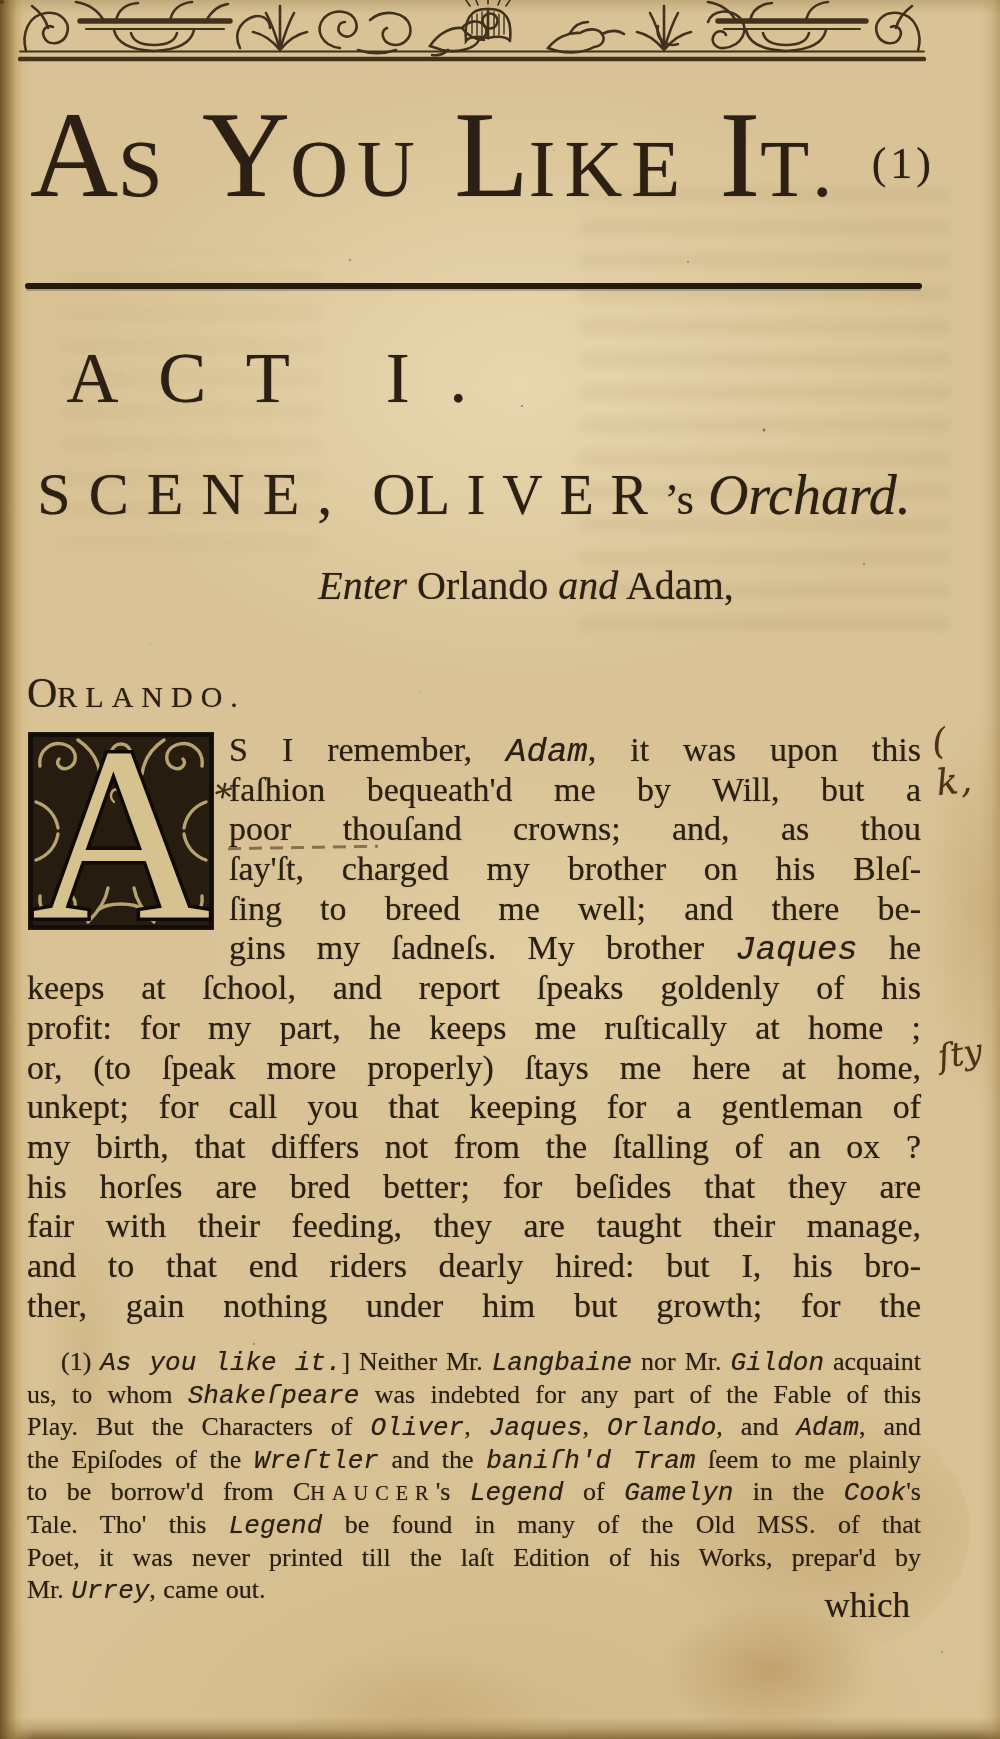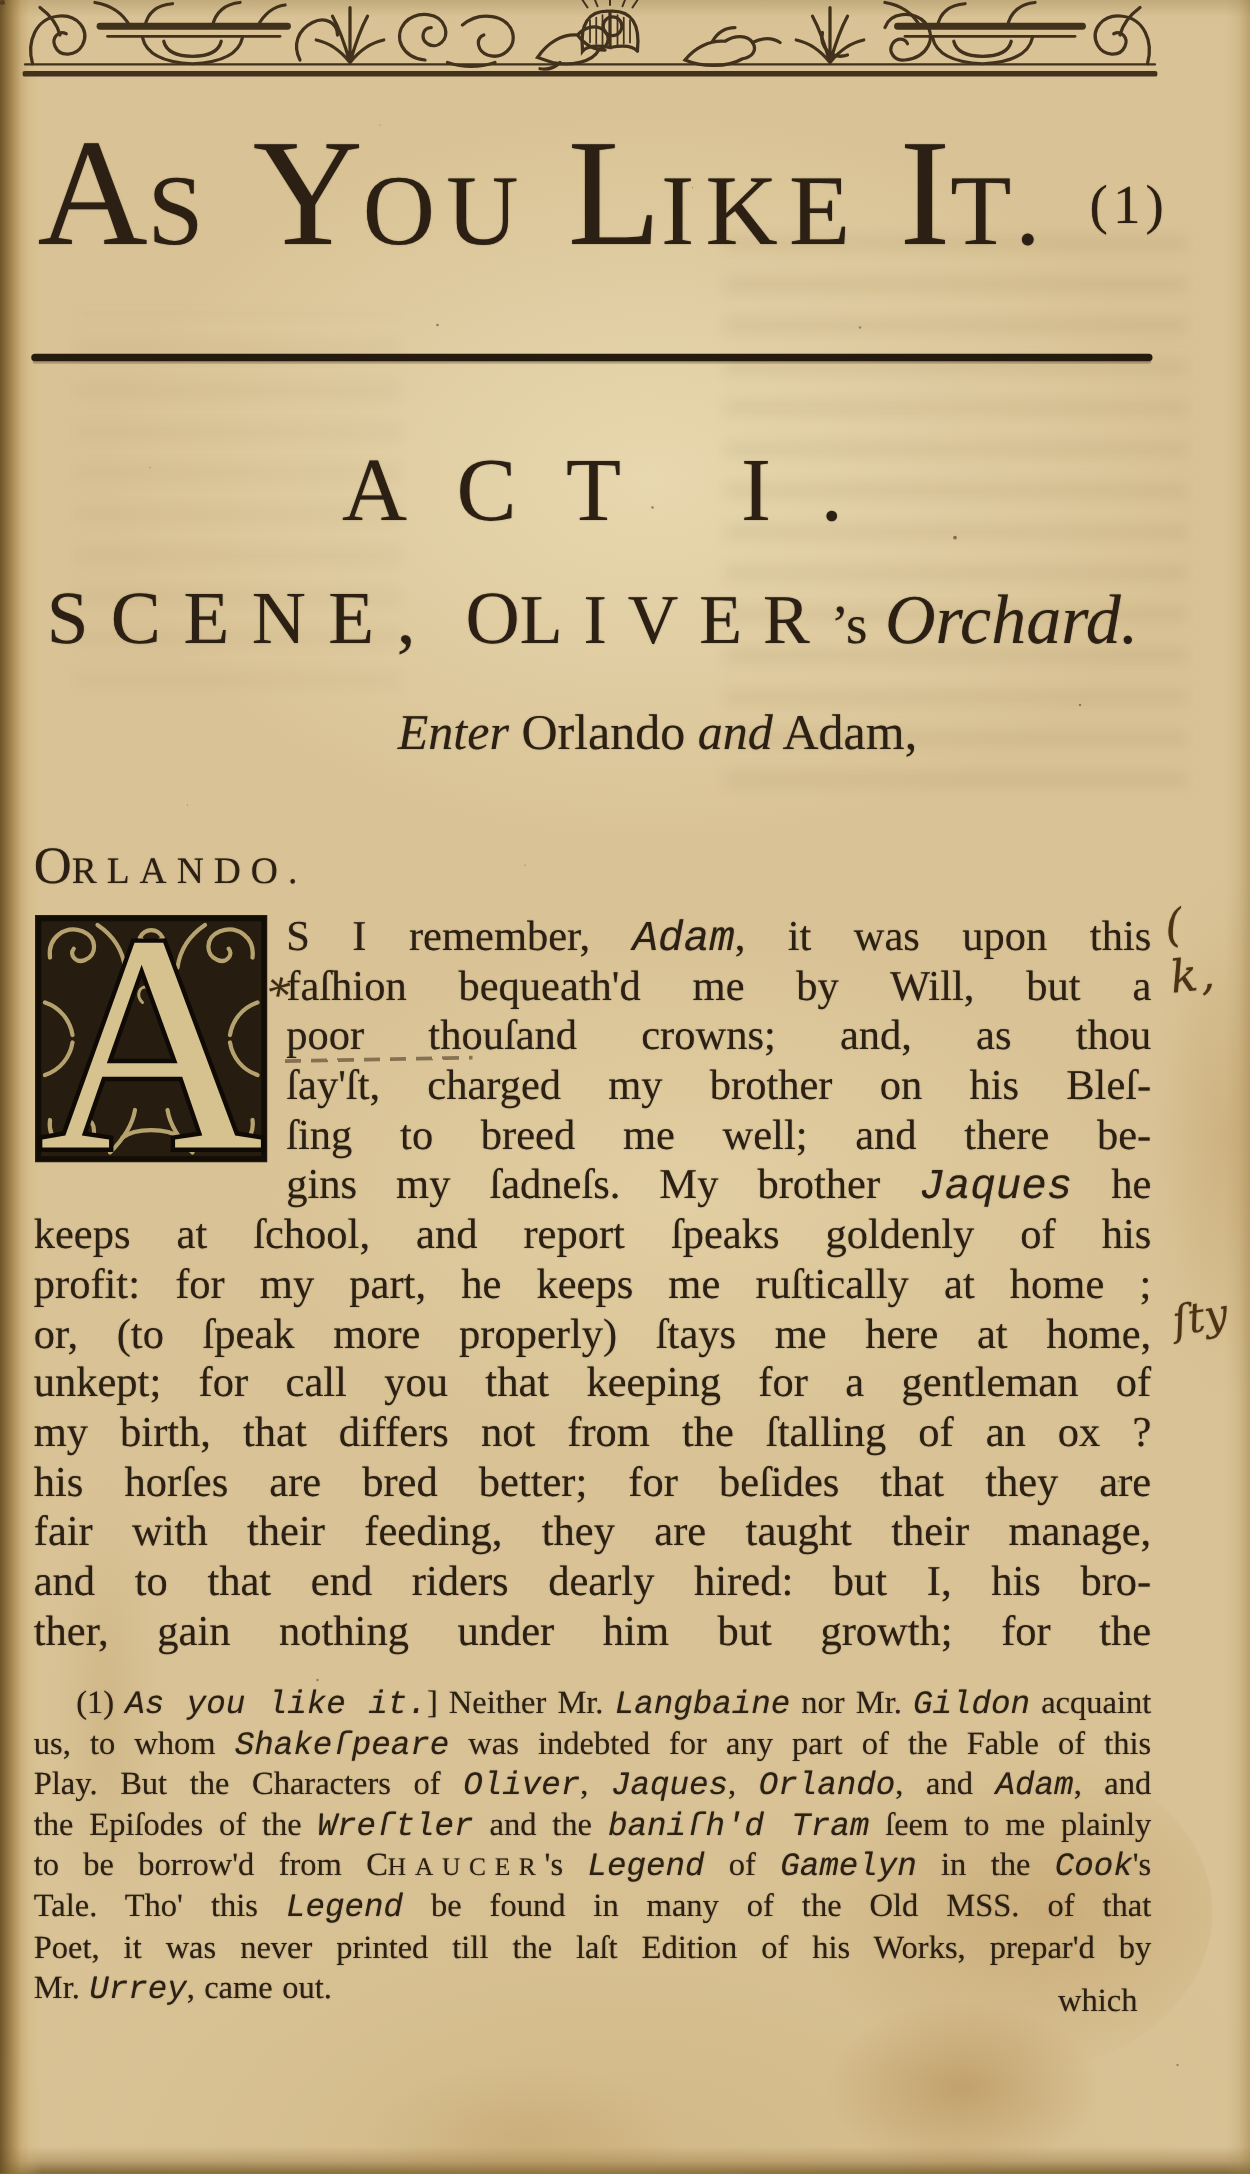"ACT I." .act-heading { text-align: center -> left; top: 356px -> 342px }
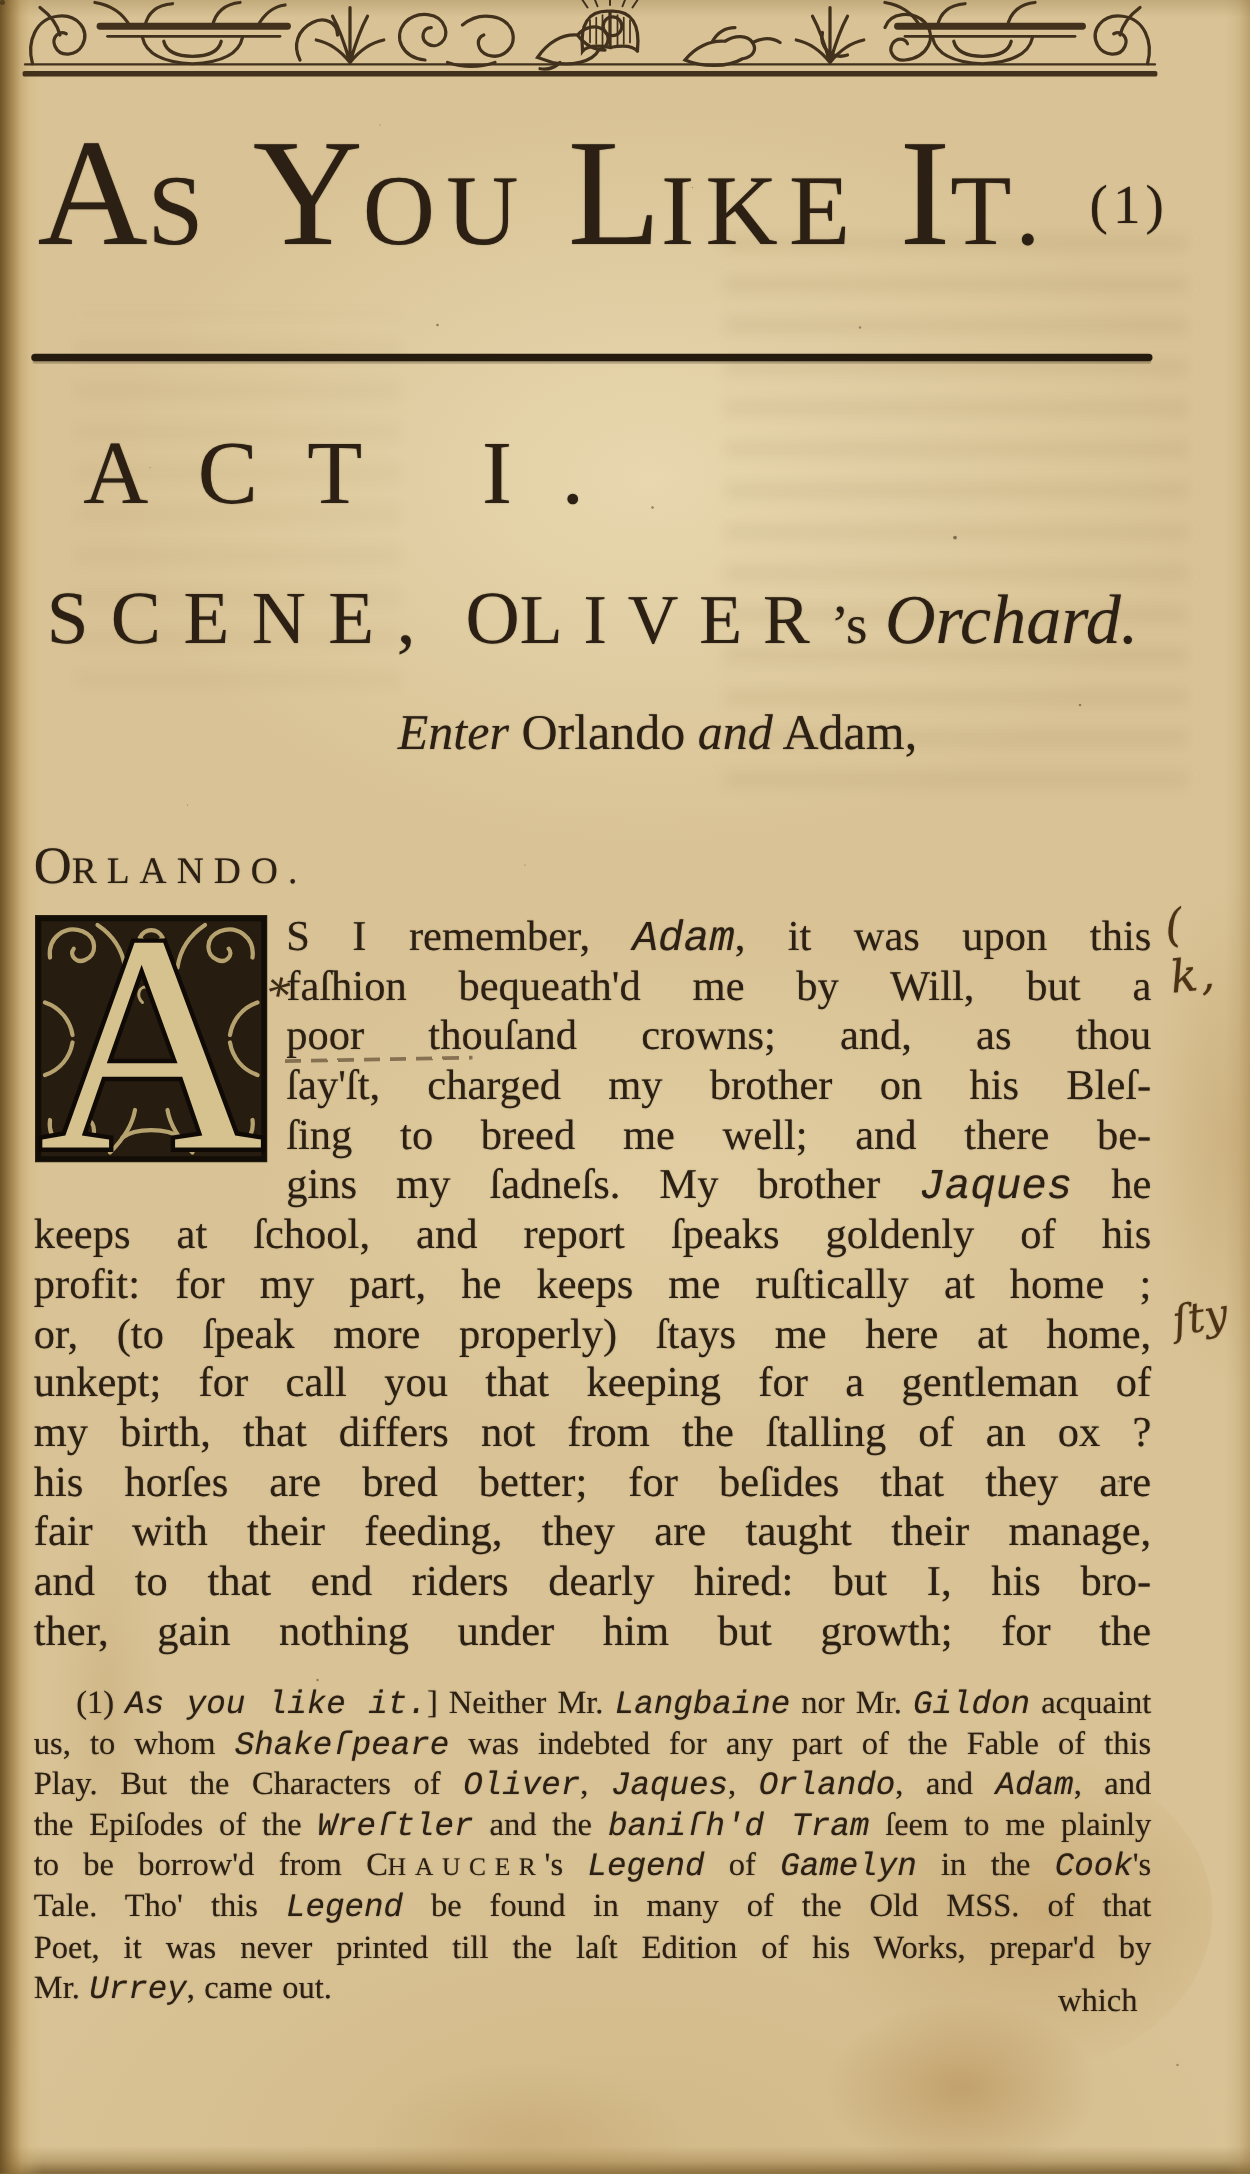"which" .catchword { font-size: 26px -> 35px }
